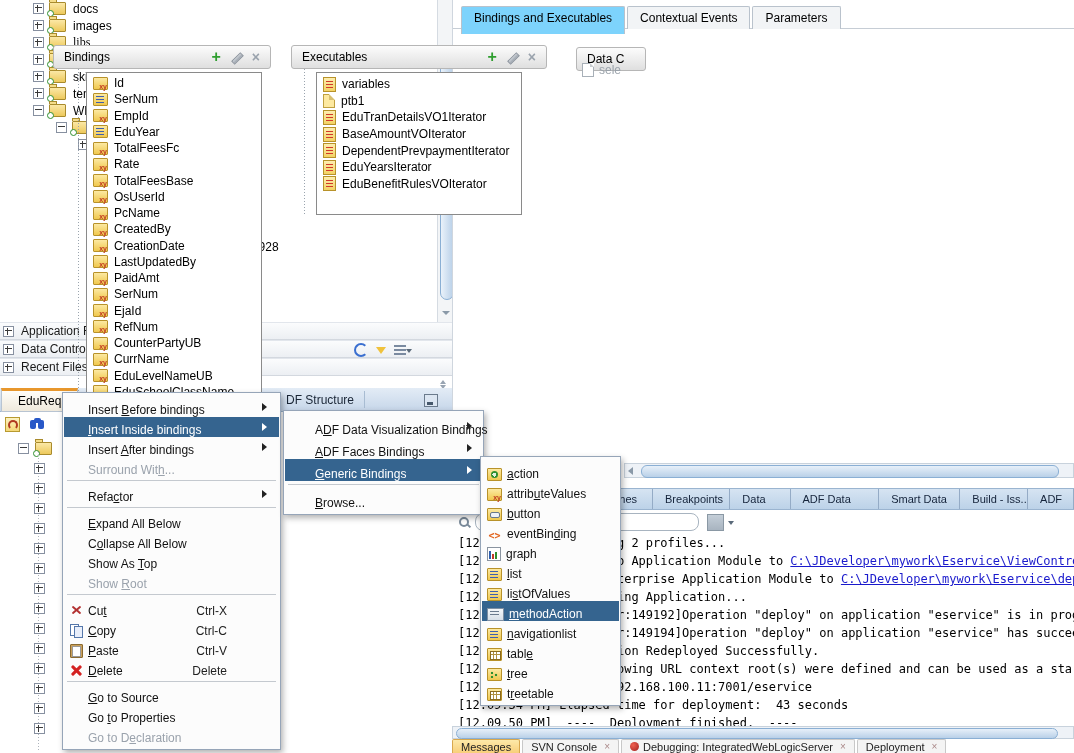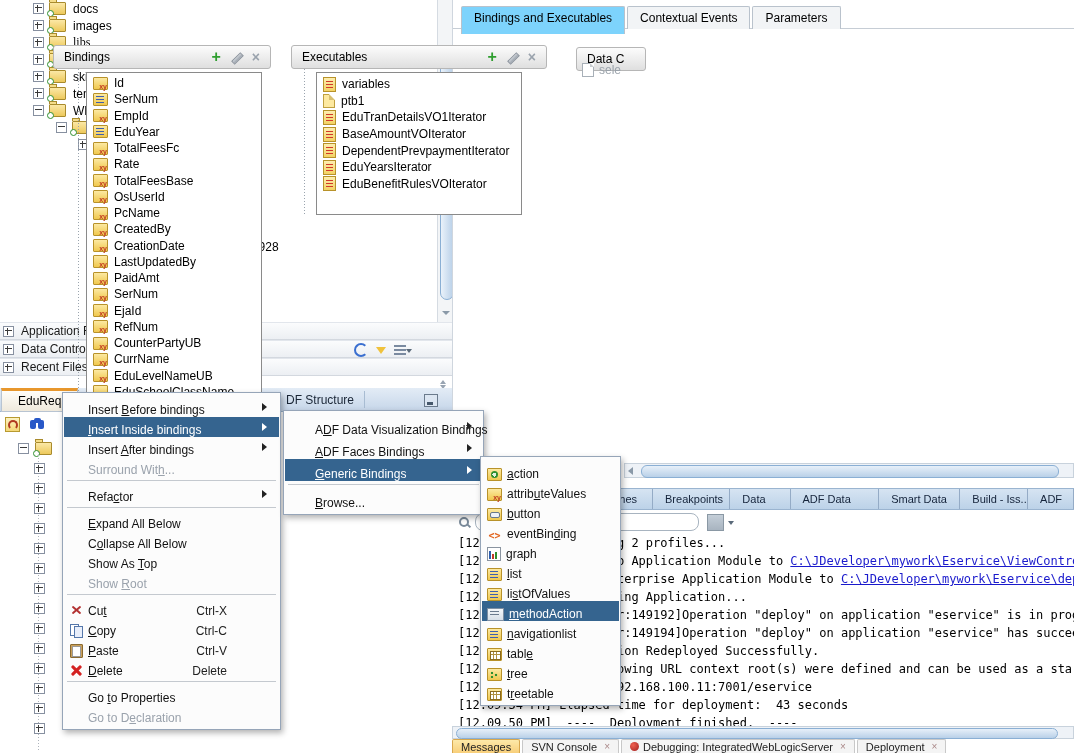"Go to Source" div.mi { html: none -> <div> <span></span> <span><u>G</u>o to Source</span> <span></span> </div> }
